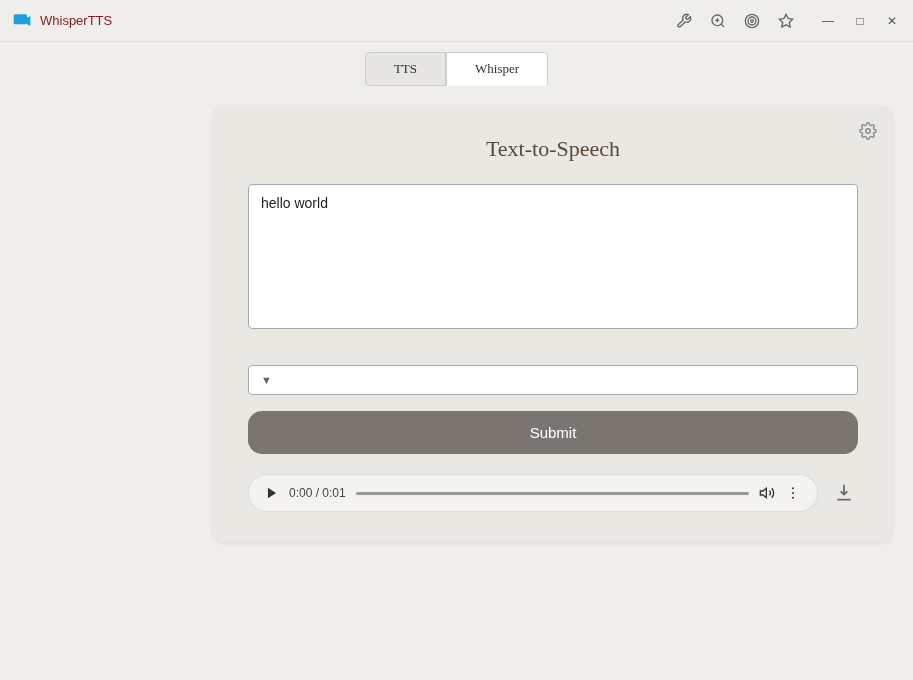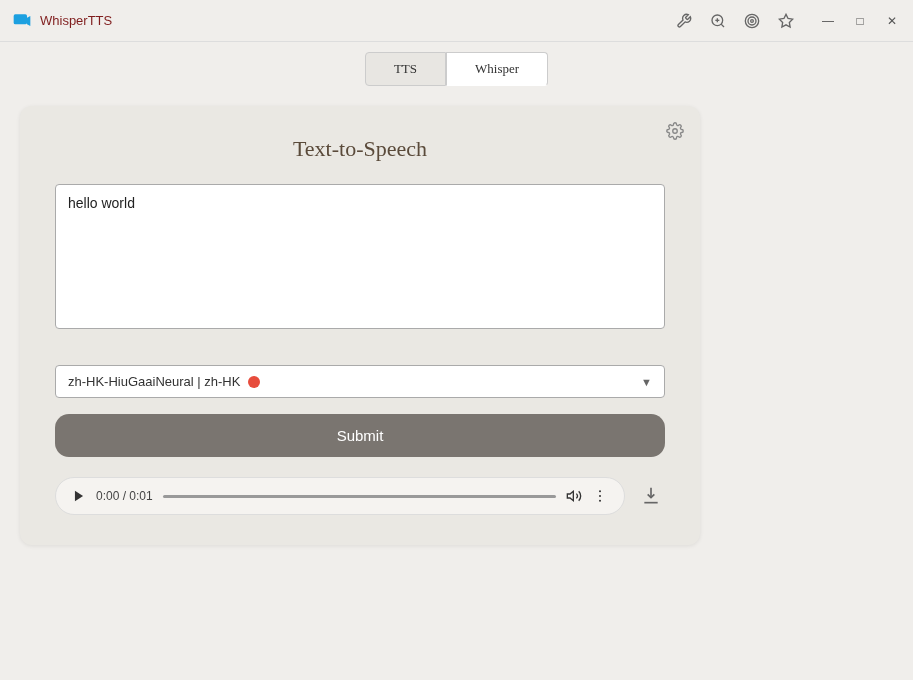"Text-to-Speech" .main-content { justify-content: flex-start -> flex-end }
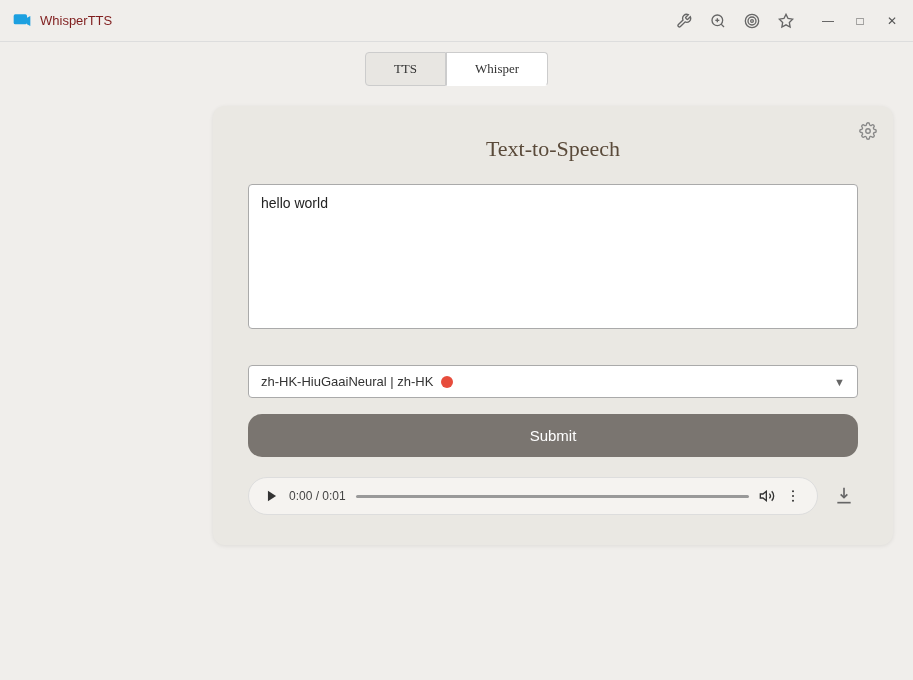"zh-HK-HiuGaaiNeural | zh-HK" div.voice-select-left { html: <div> <span>zh-HK-HiuGaaiNeural | zh-HK</span> <span></span> </div> -> none }
